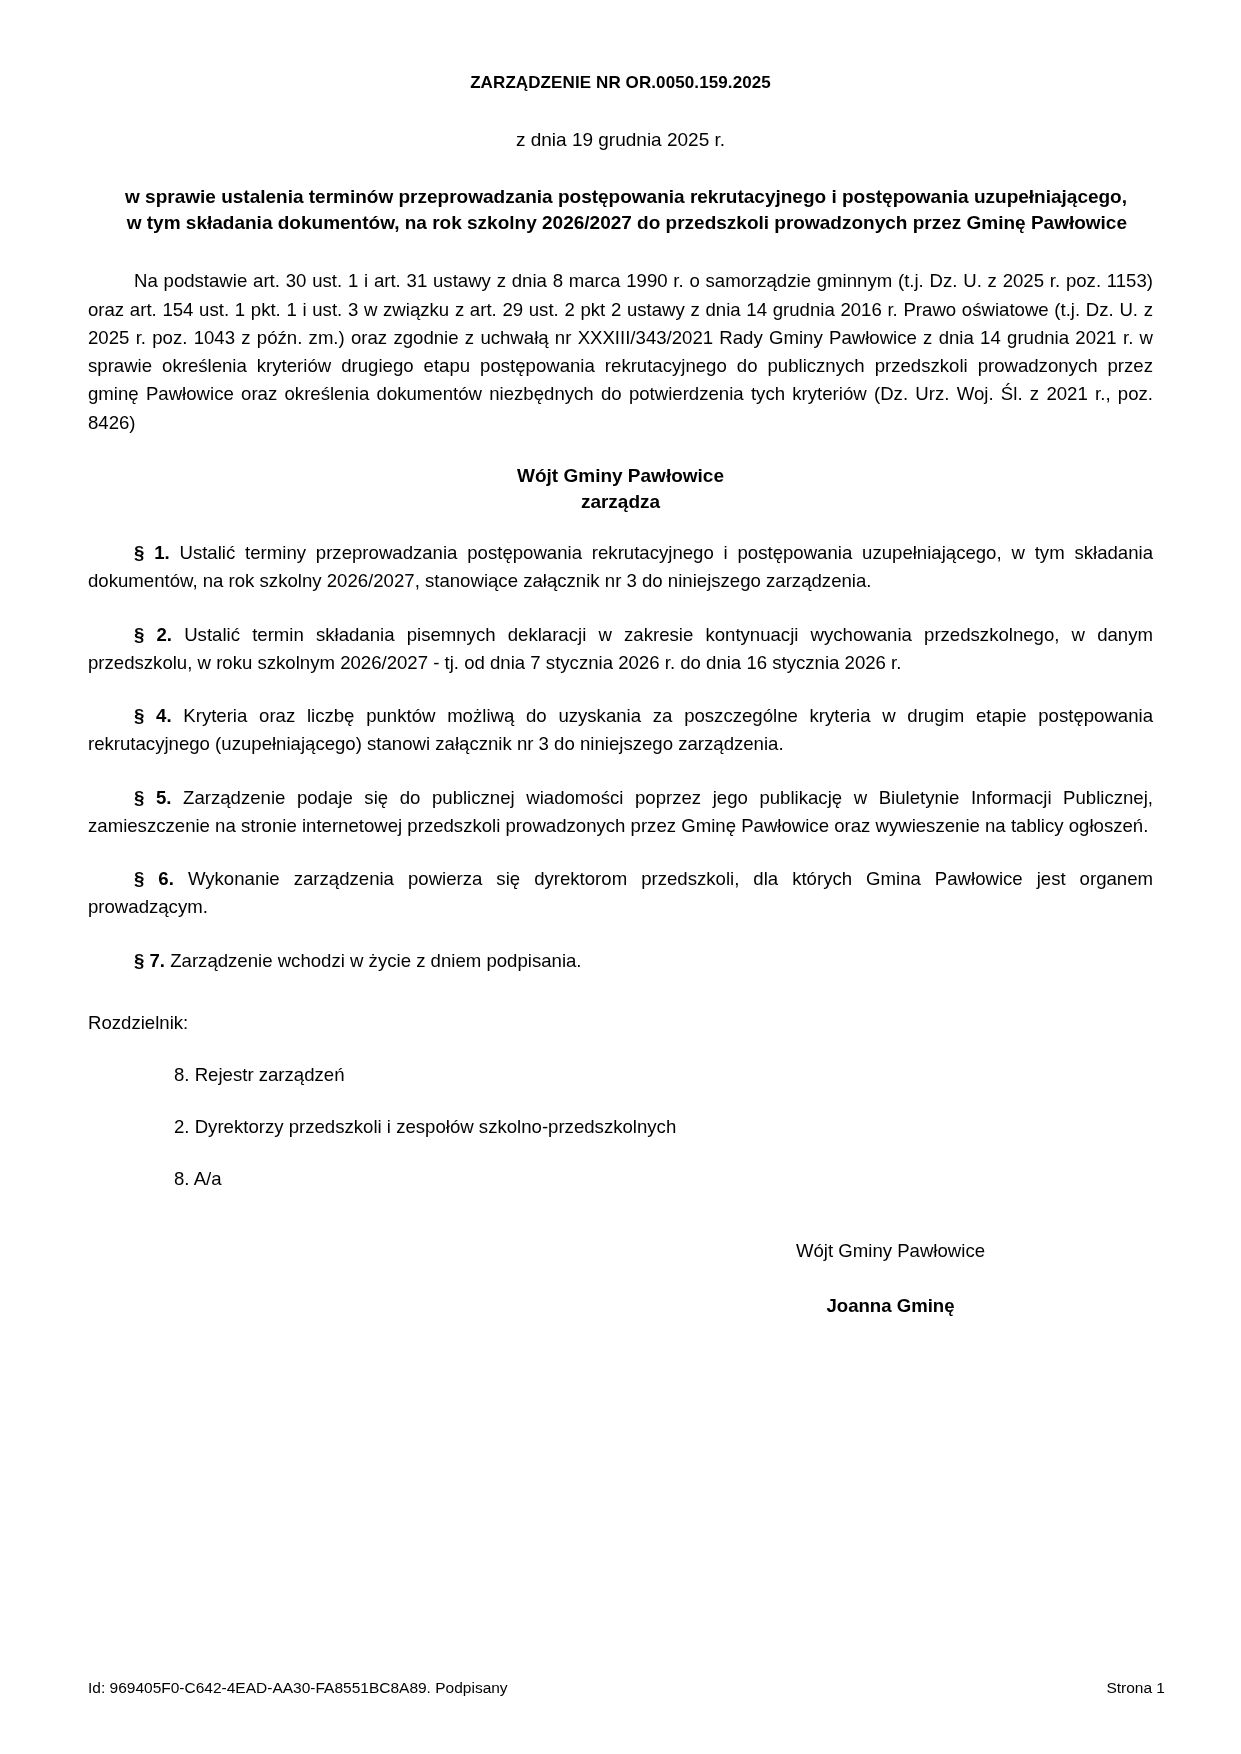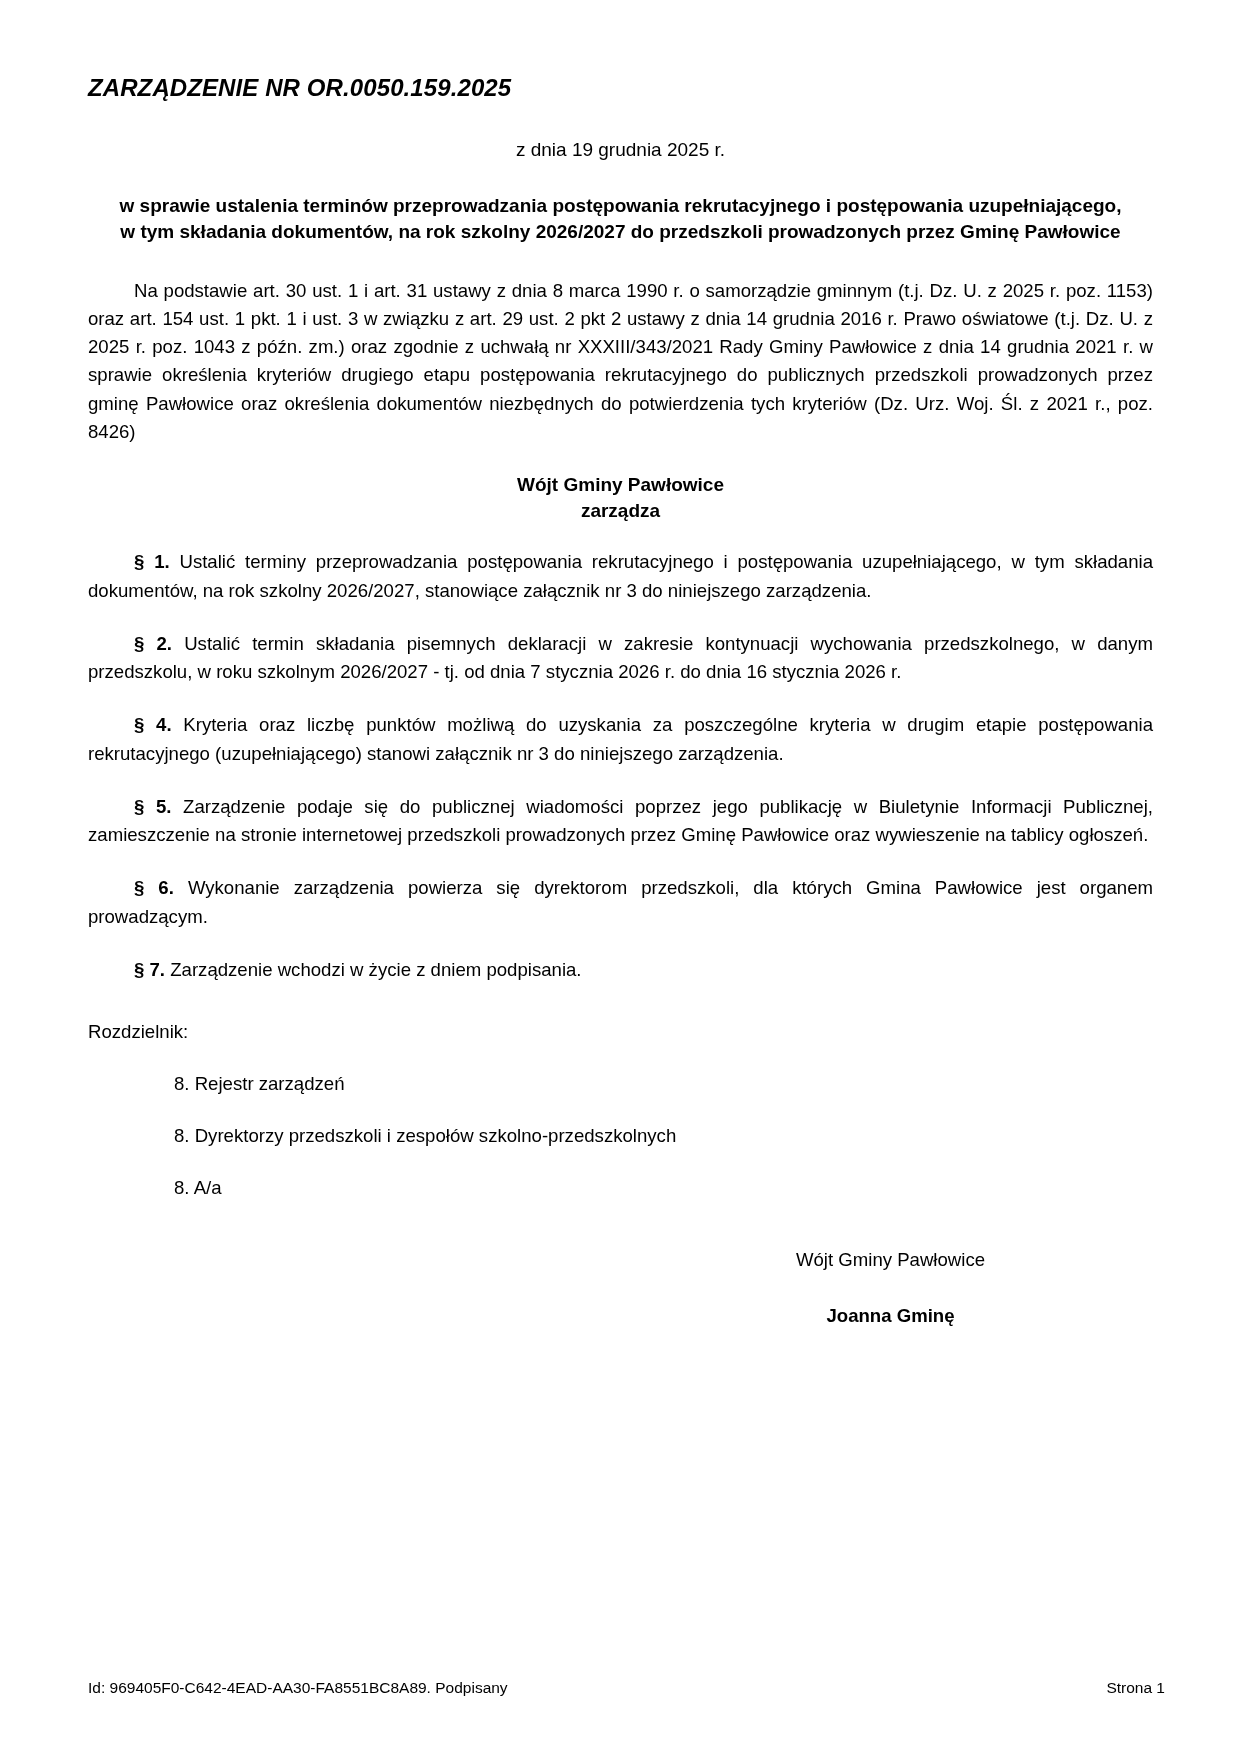"ZARZĄDZENIE NR OR.0050.159.2025" .doc-title { font-size: 24px -> 17px; font-style: italic -> none; text-align: none -> center }
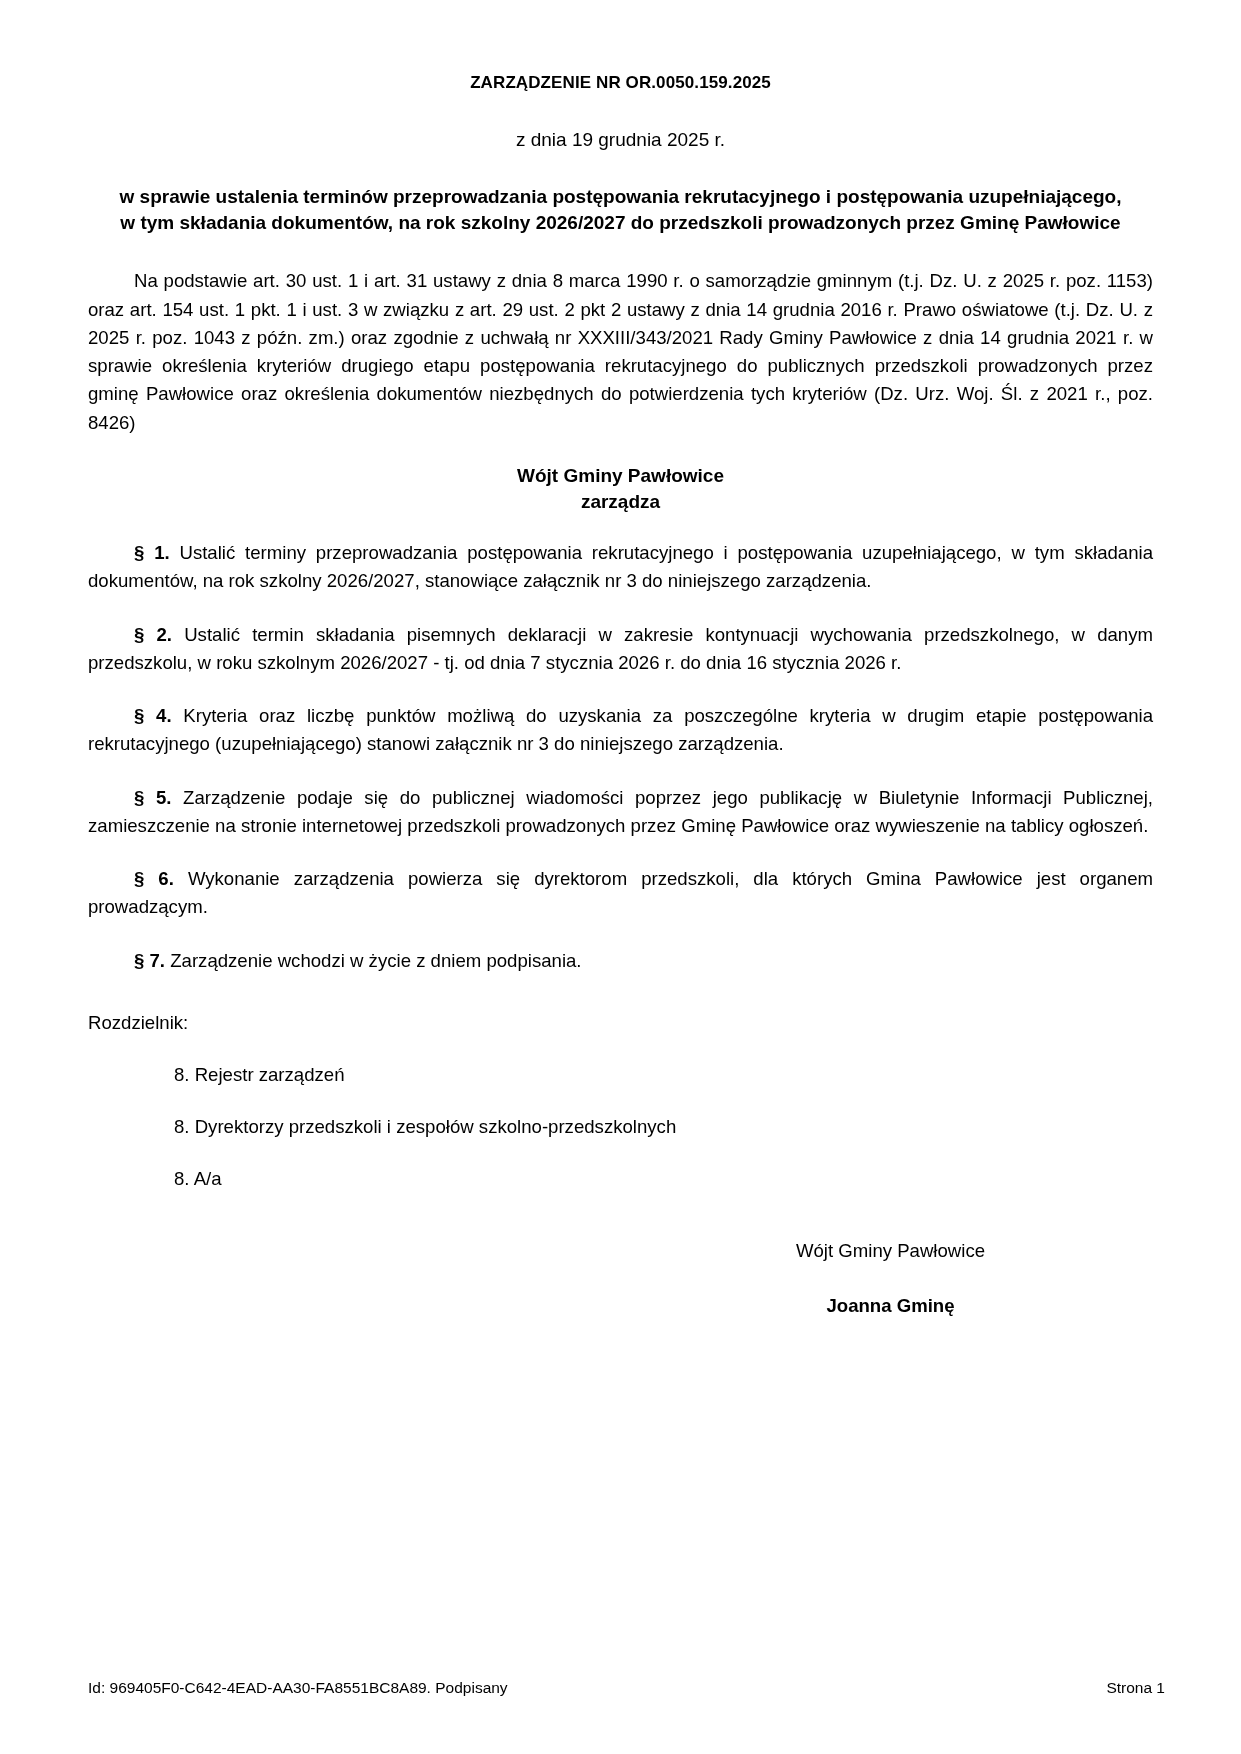"w sprawie ustalenia terminów" .doc-subject { text-align: center -> right }
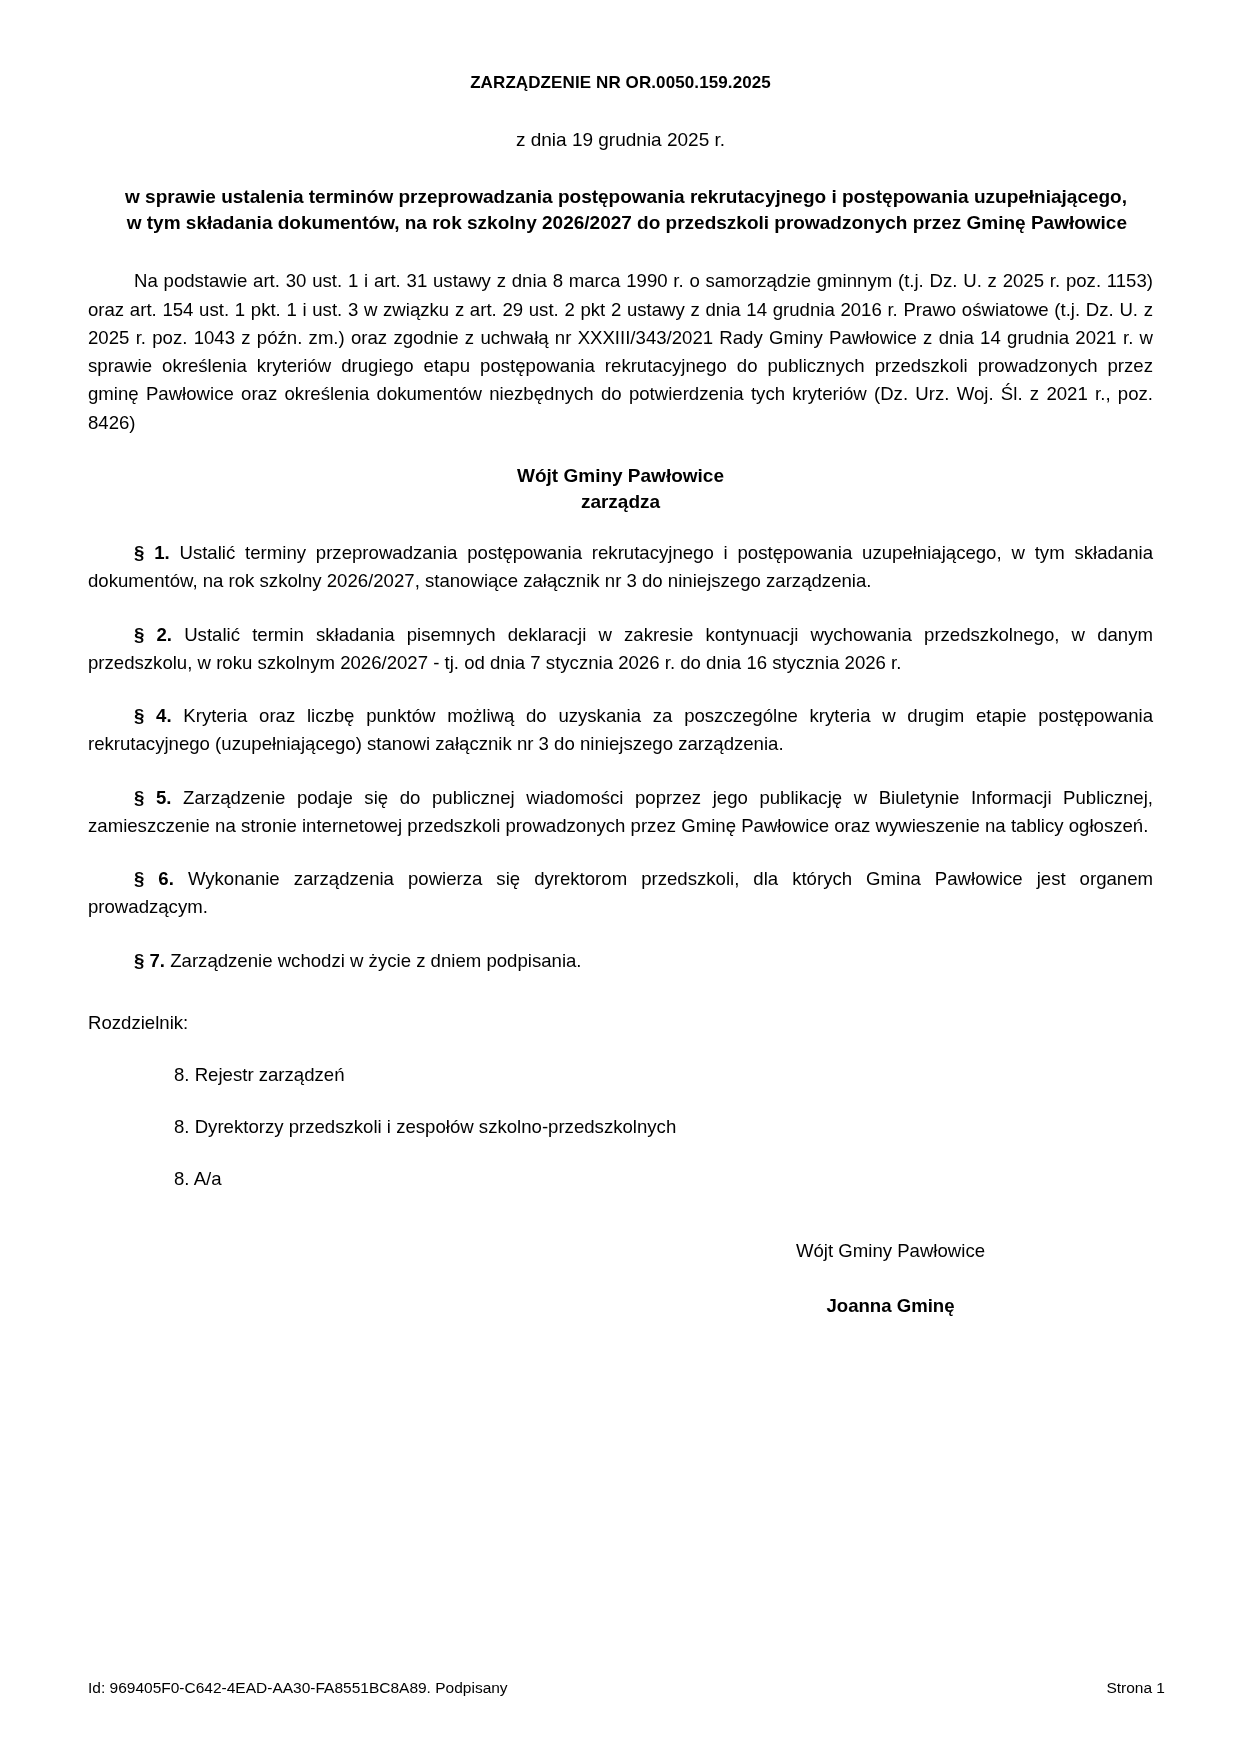"8. Dyrektorzy przedszkoli i zespołów" li { text: 8 -> 2 }
